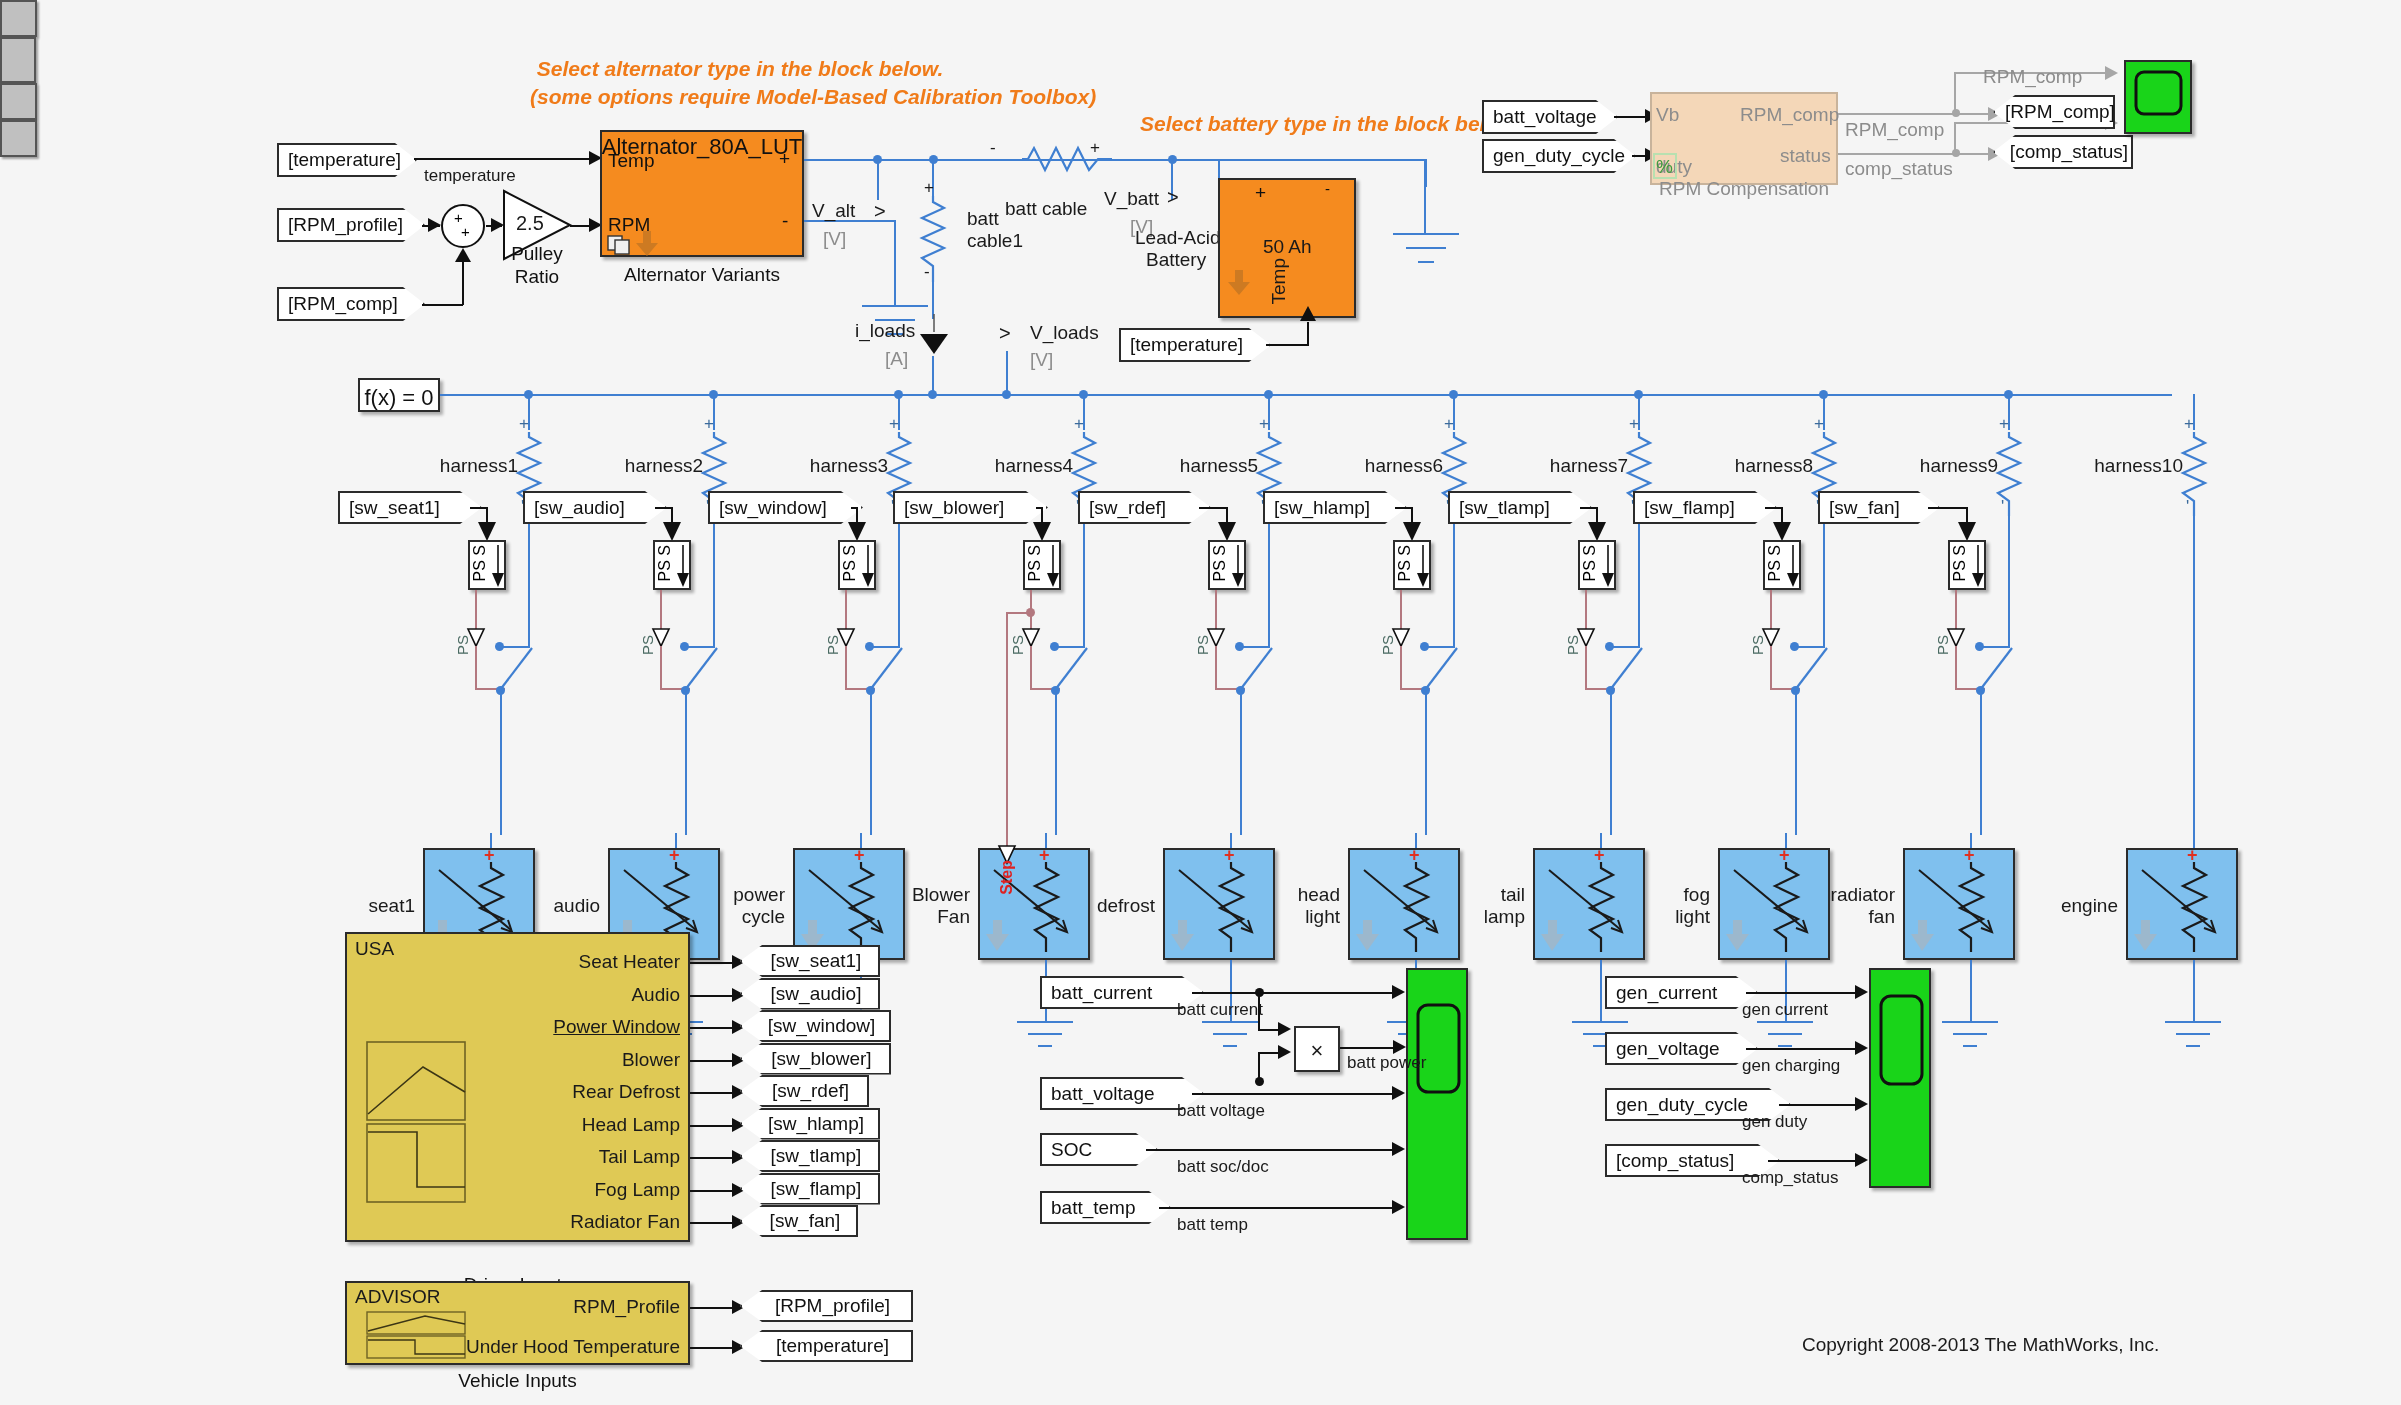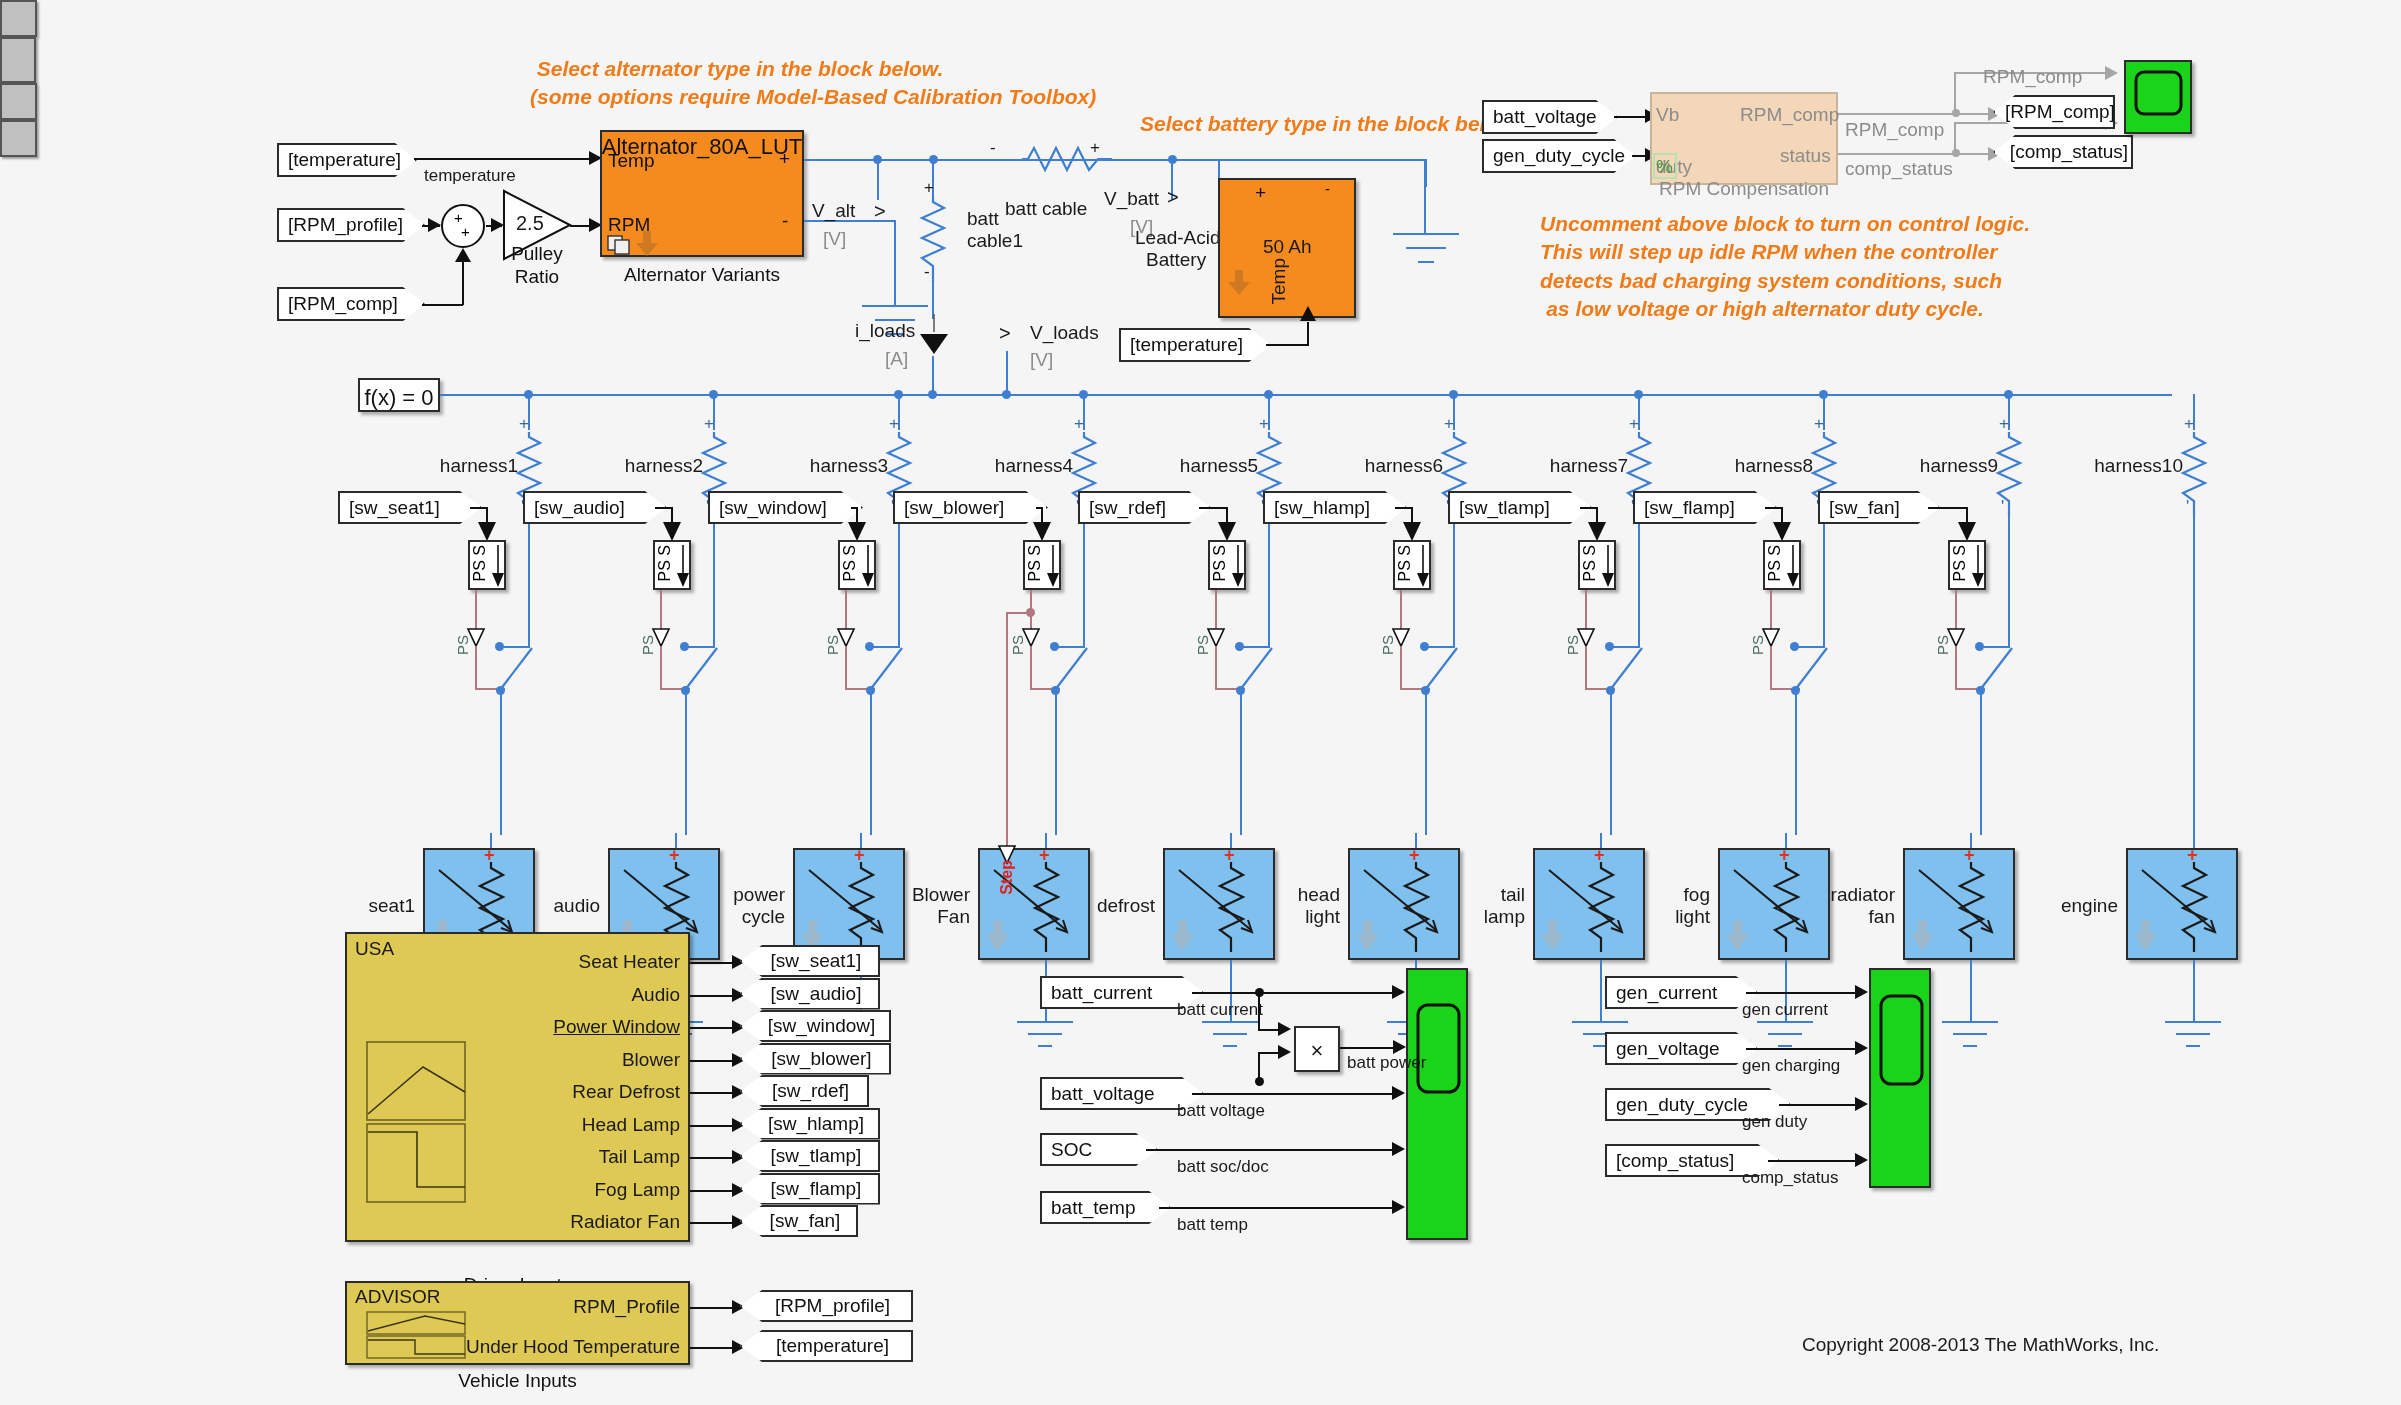"Uncomment above block to turn" div.note { html: <div>Uncomment above block to turn on control logic. This will step up idle RPM when the controller detects bad charging system conditions, such as low voltage or high alternator duty cycle.</div> -> none }
